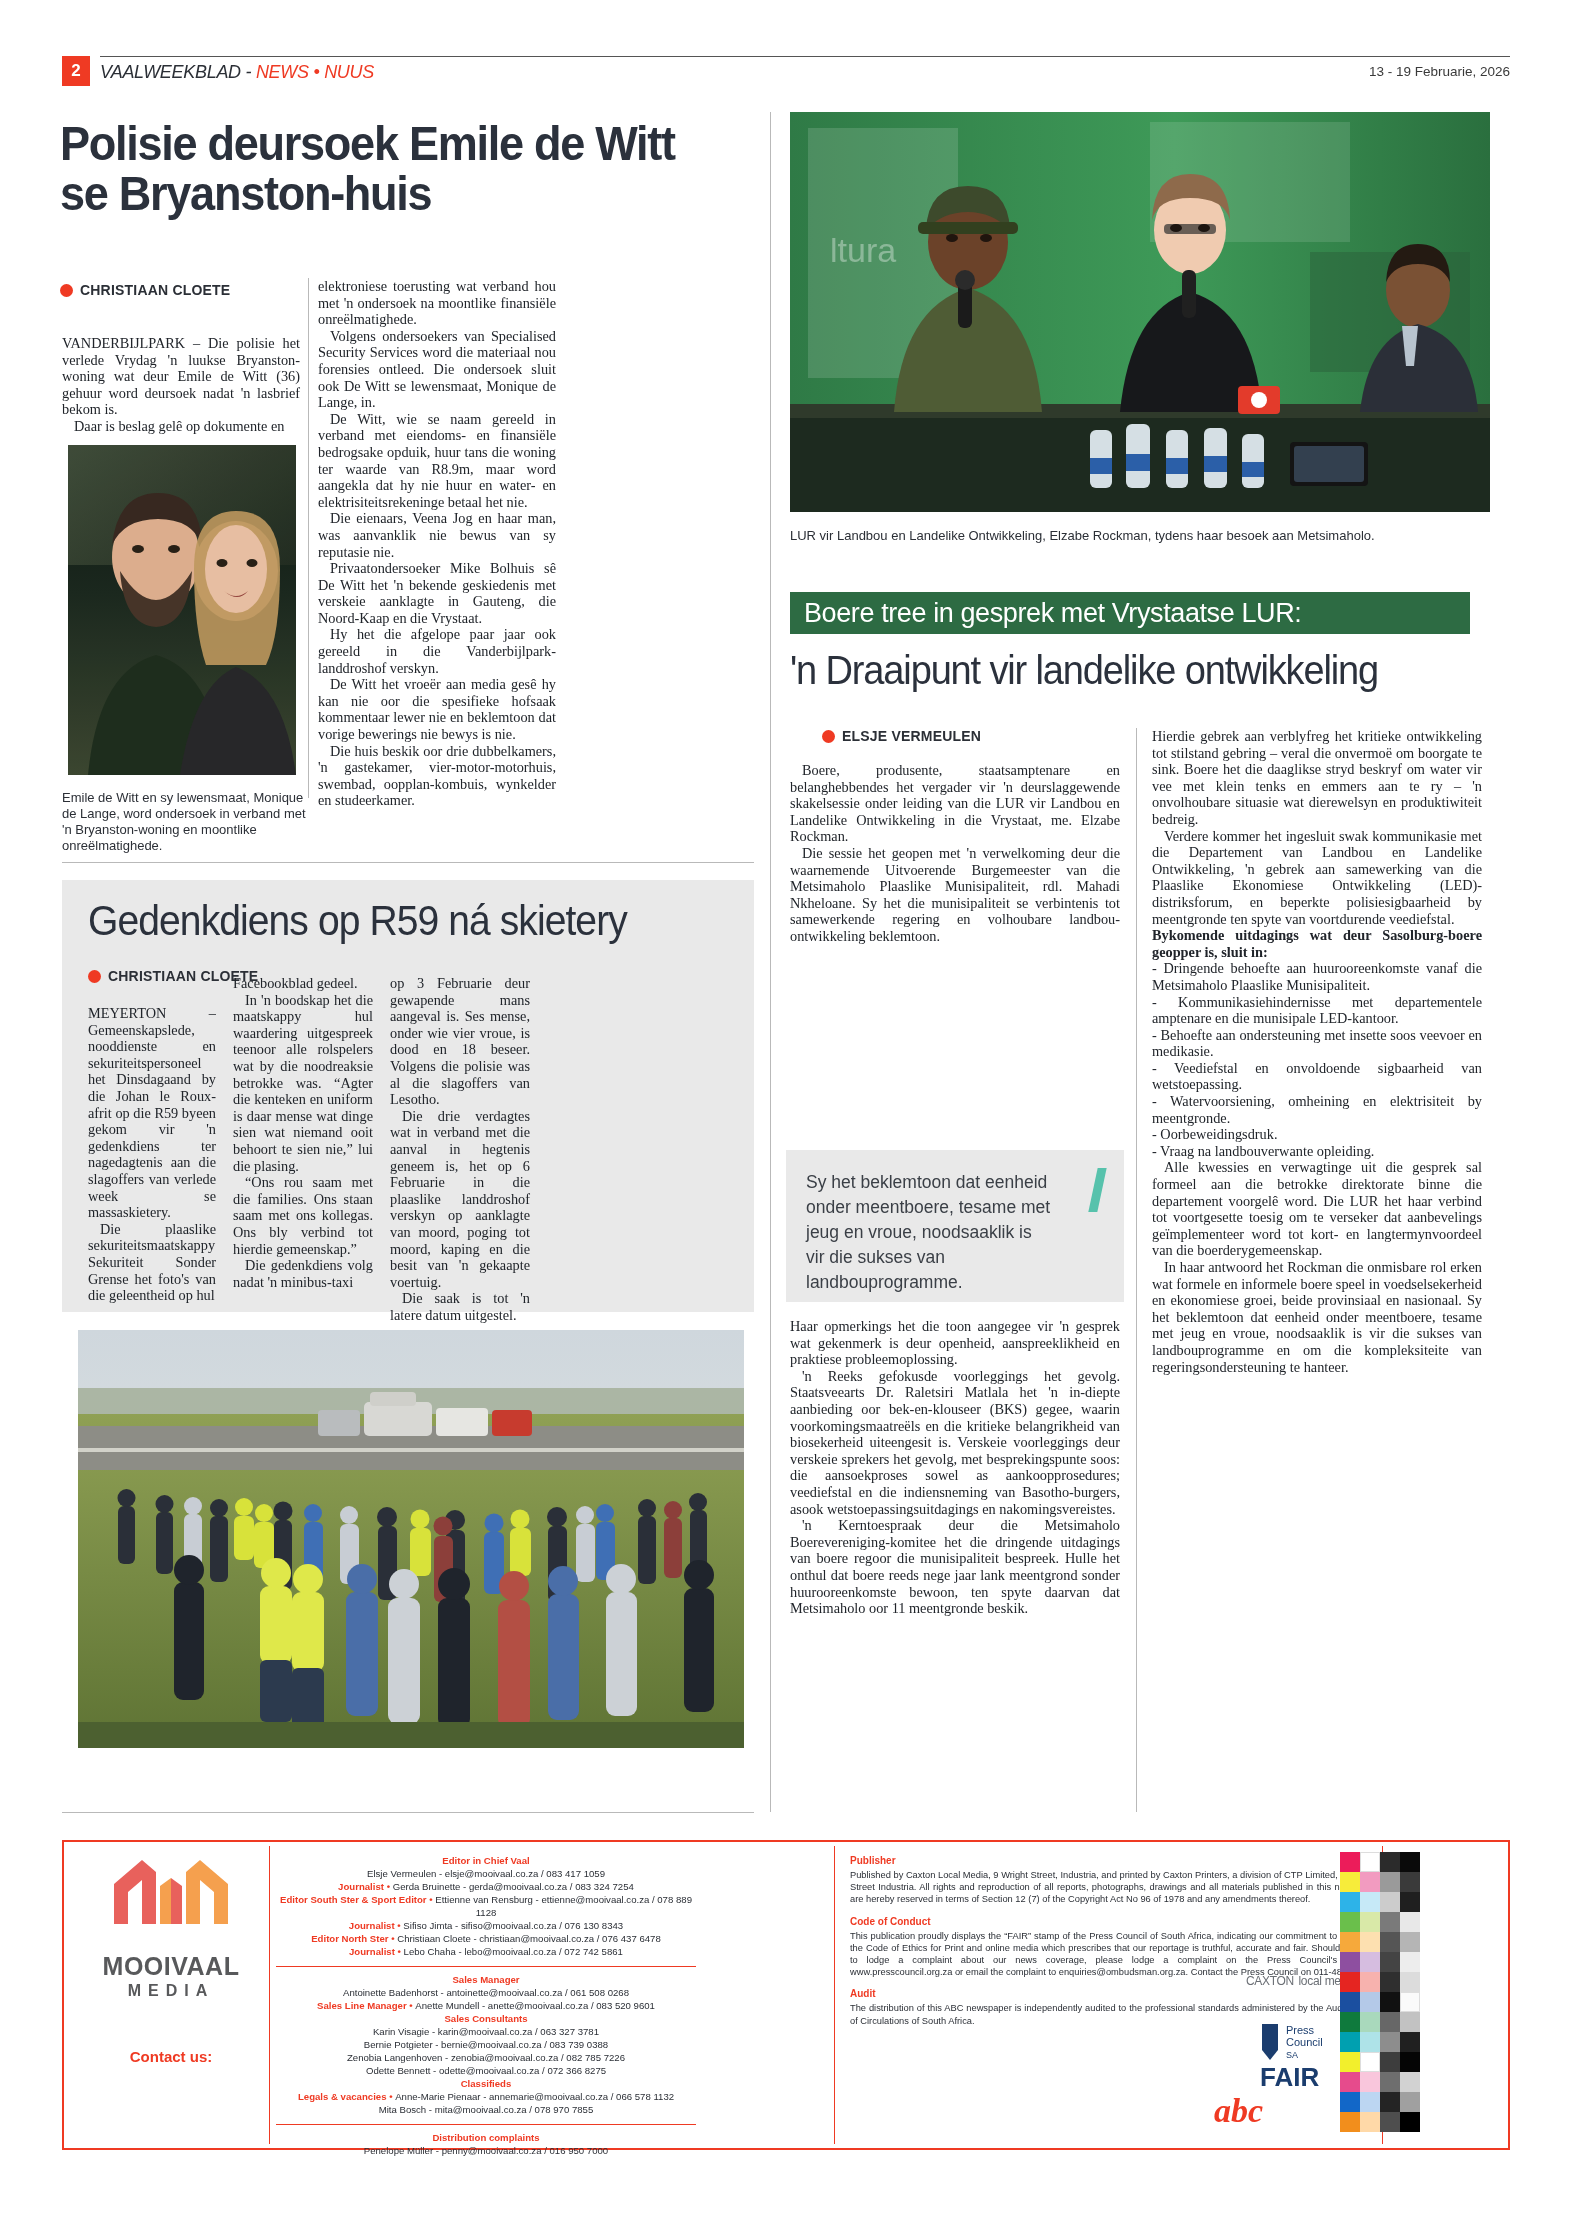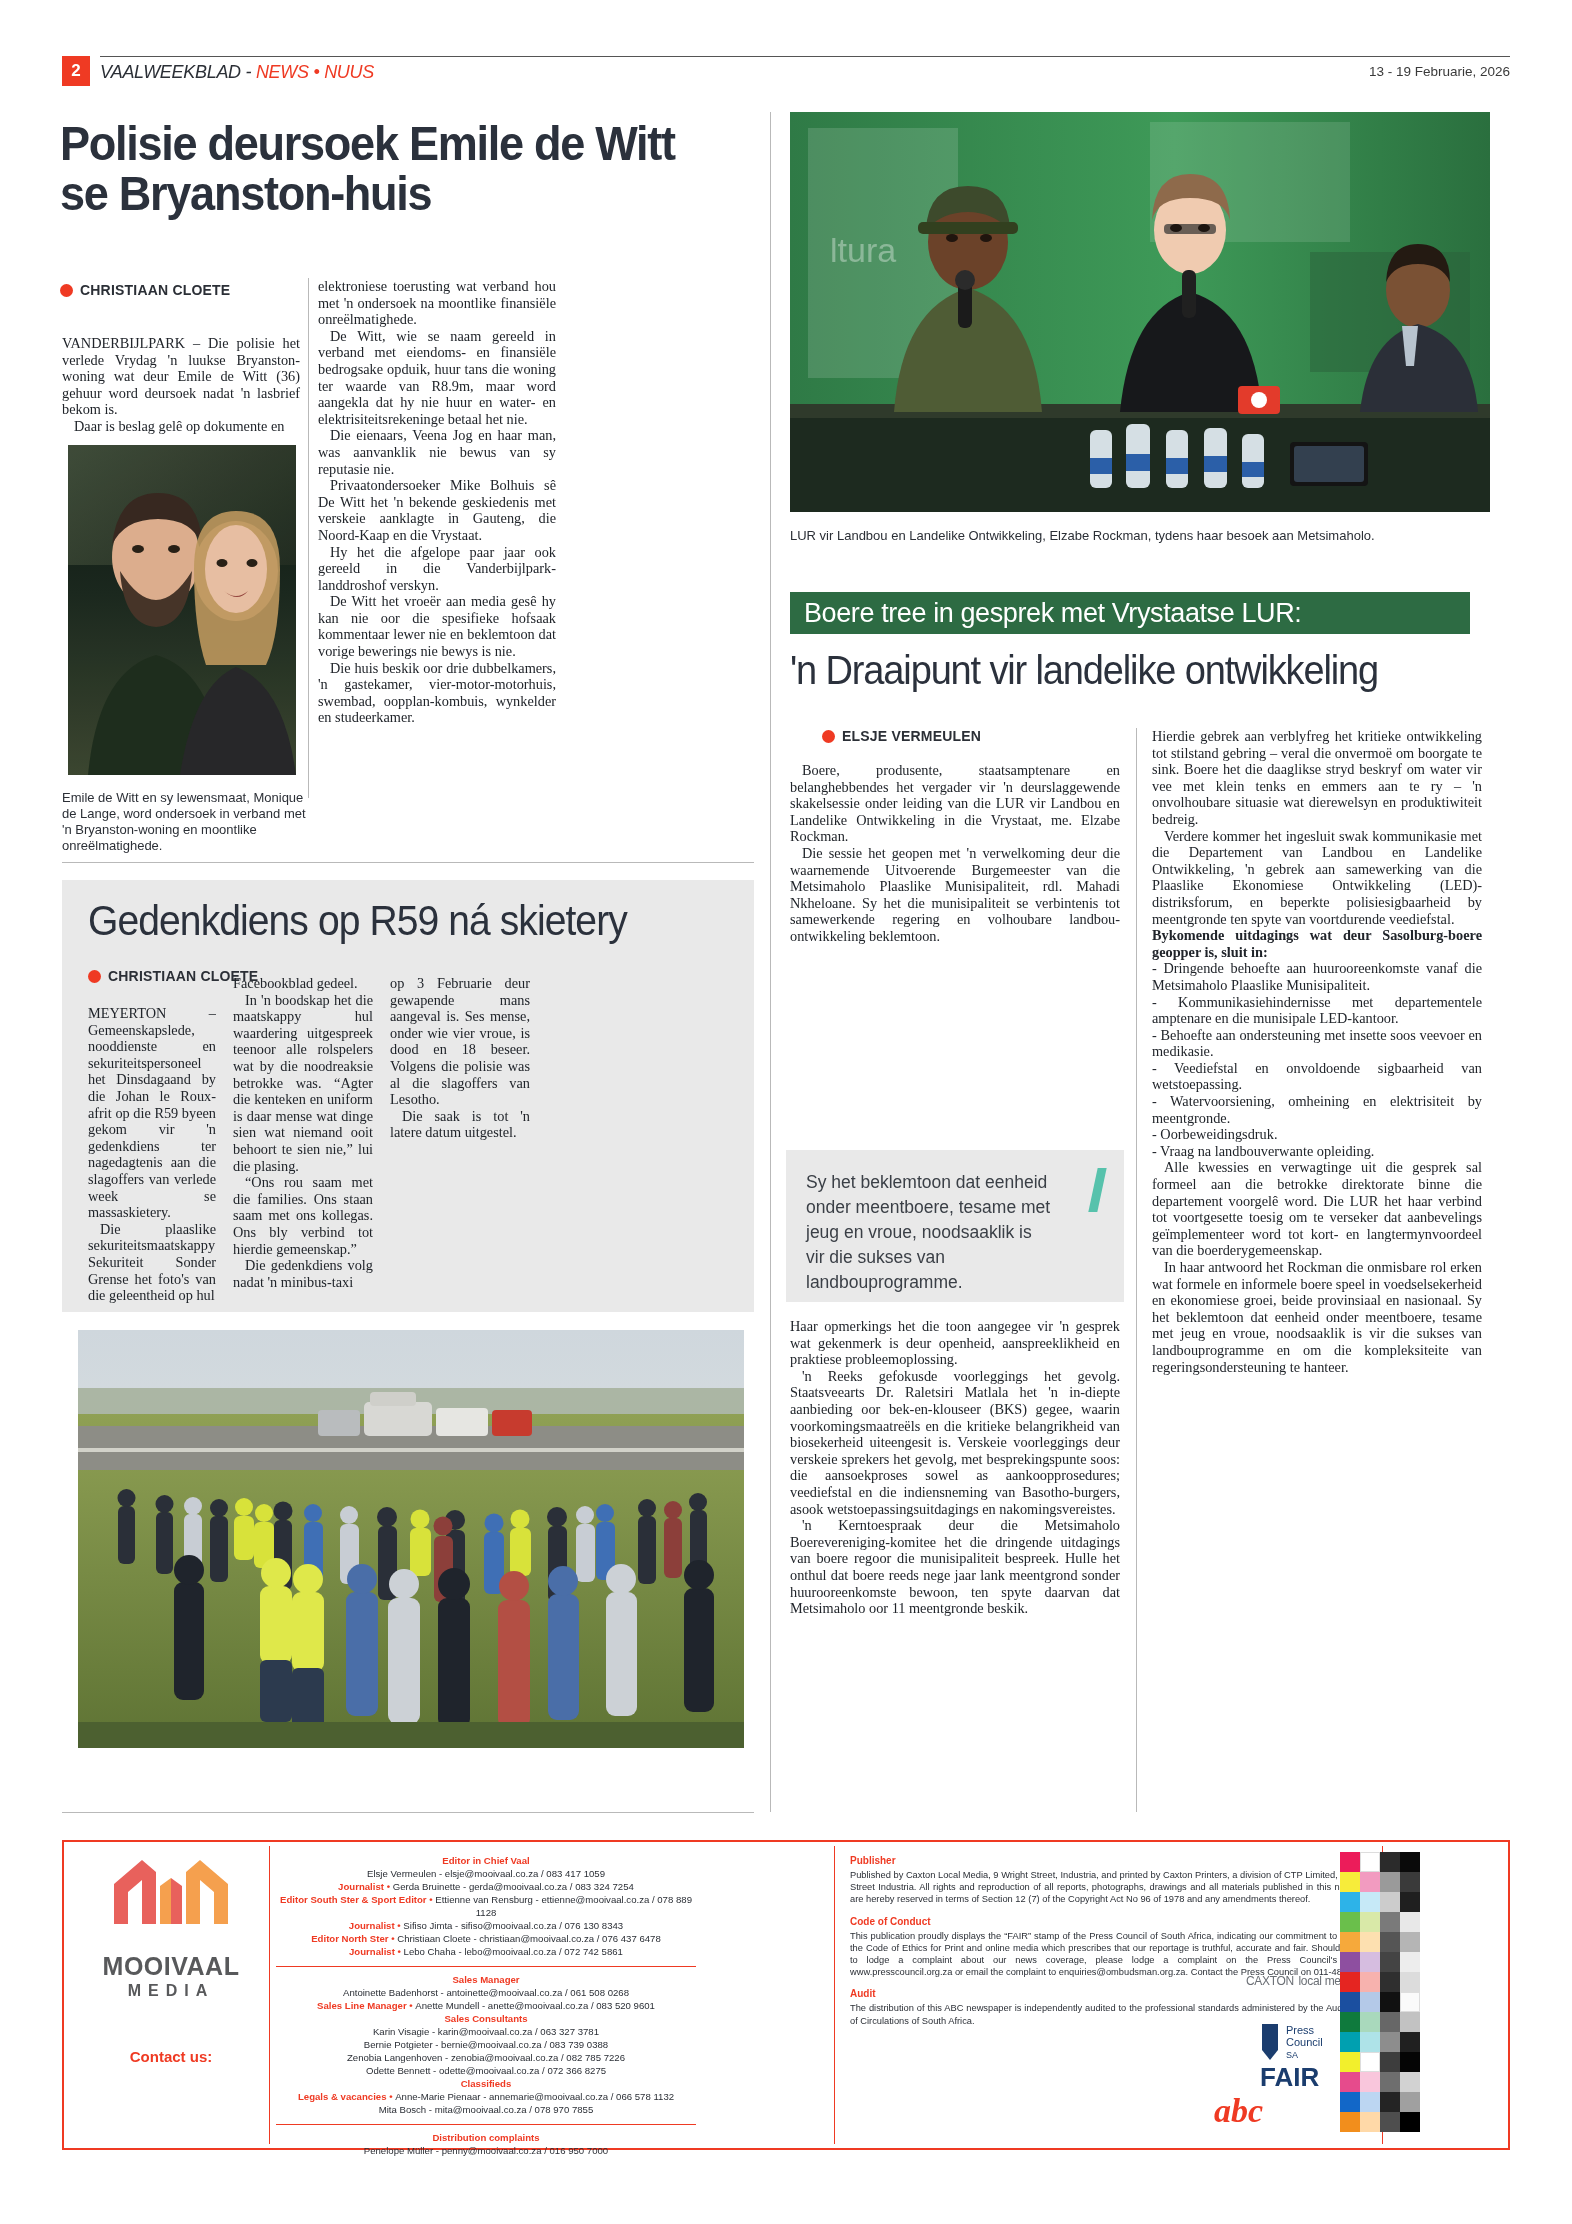"Volgens ondersoekers van Specialised" p { html: none -> <p>Volgens ondersoekers van Specialised Security Services word die materiaal nou forensies ontleed. Die ondersoek sluit ook De Witt se lewensmaat, Monique de Lange, in.</p> }
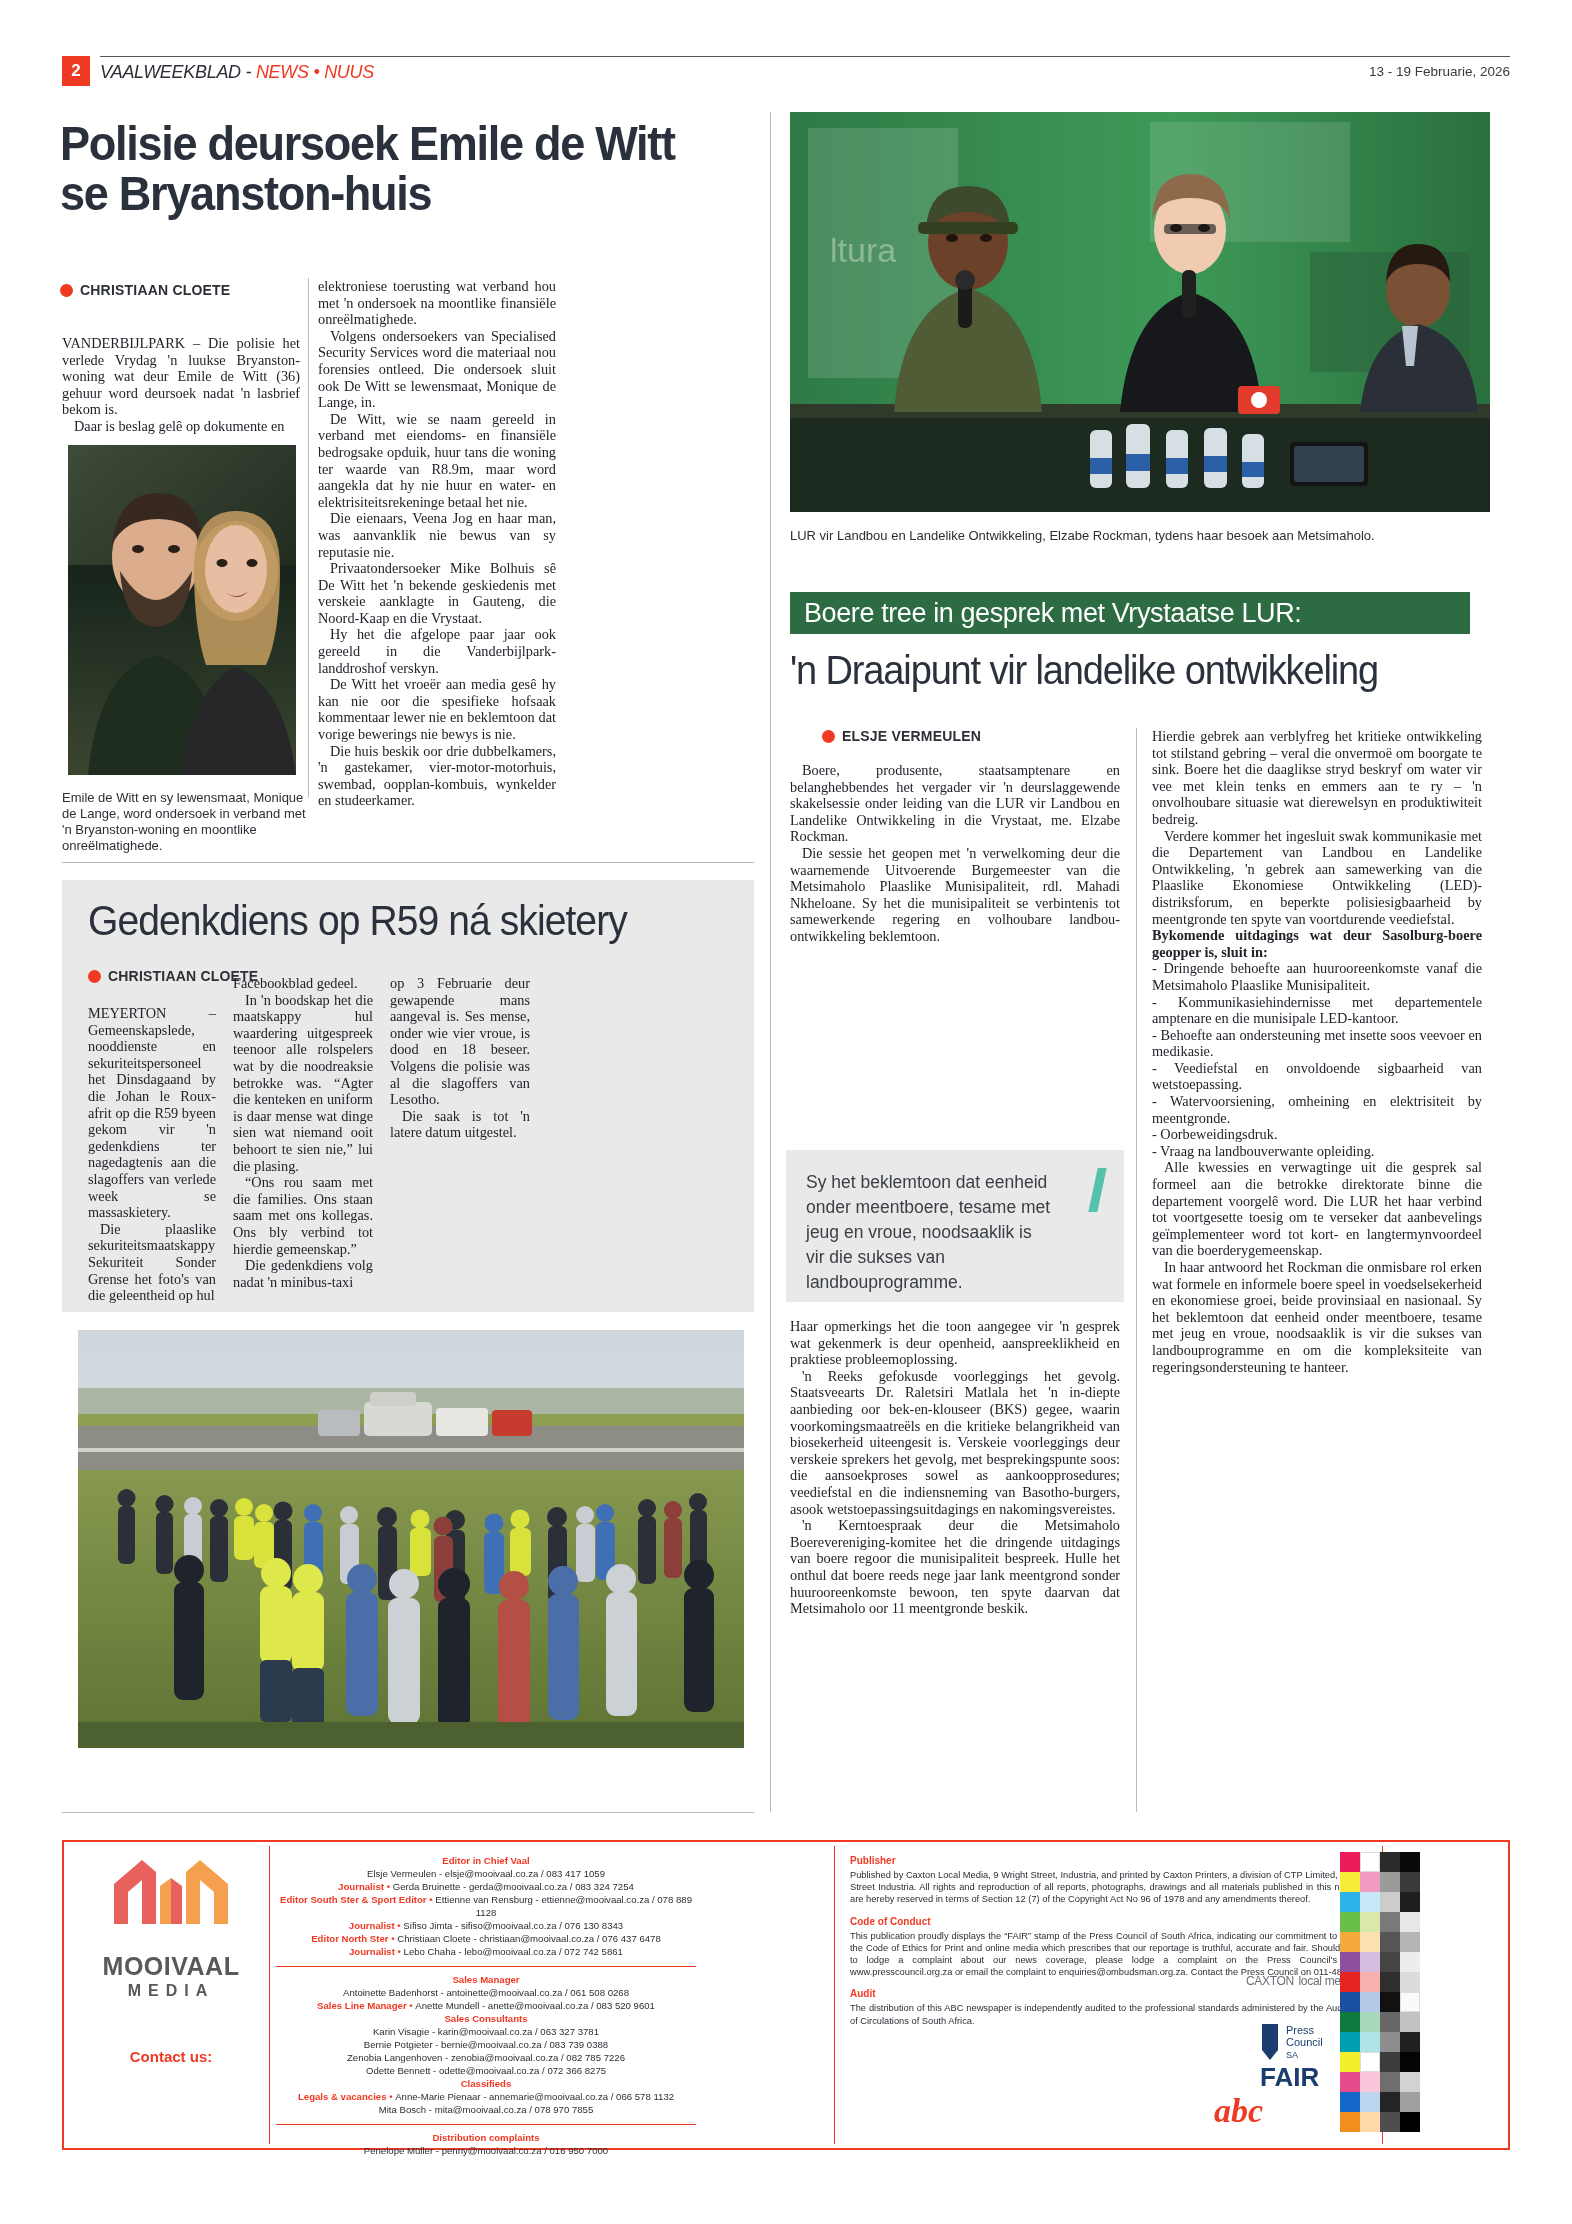"Die drie verdagtes wat in" p { html: none -> <p>Die drie verdagtes wat in verband met die aanval in hegtenis geneem is, het op 6 Februarie in die plaaslike landdroshof verskyn op aanklagte van moord, poging tot moord, kaping en die besit van 'n gekaapte voertuig.</p> }
